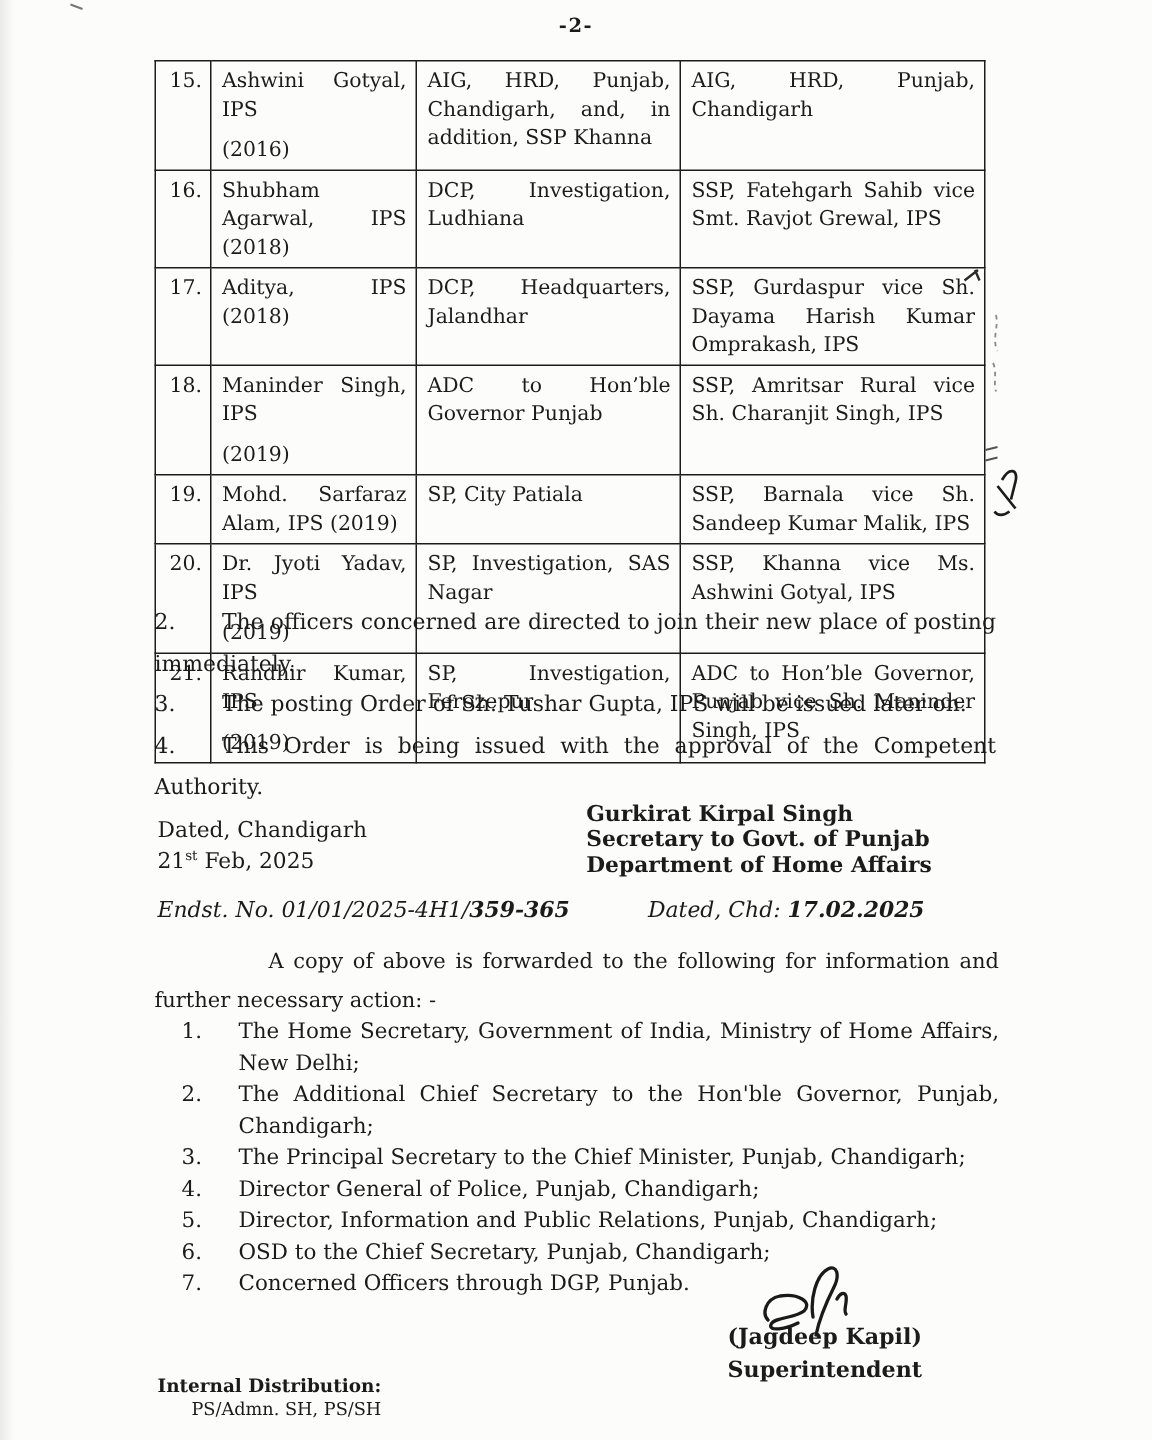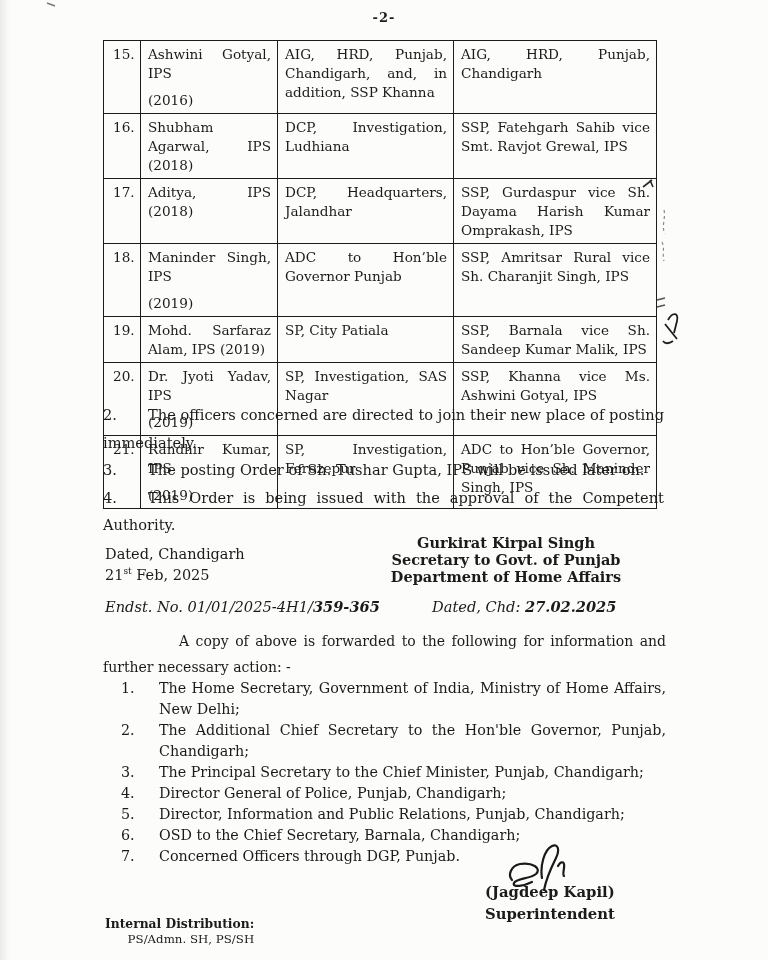"Gurkirat Kirpal Singh" .signatory { text-align: center -> left }
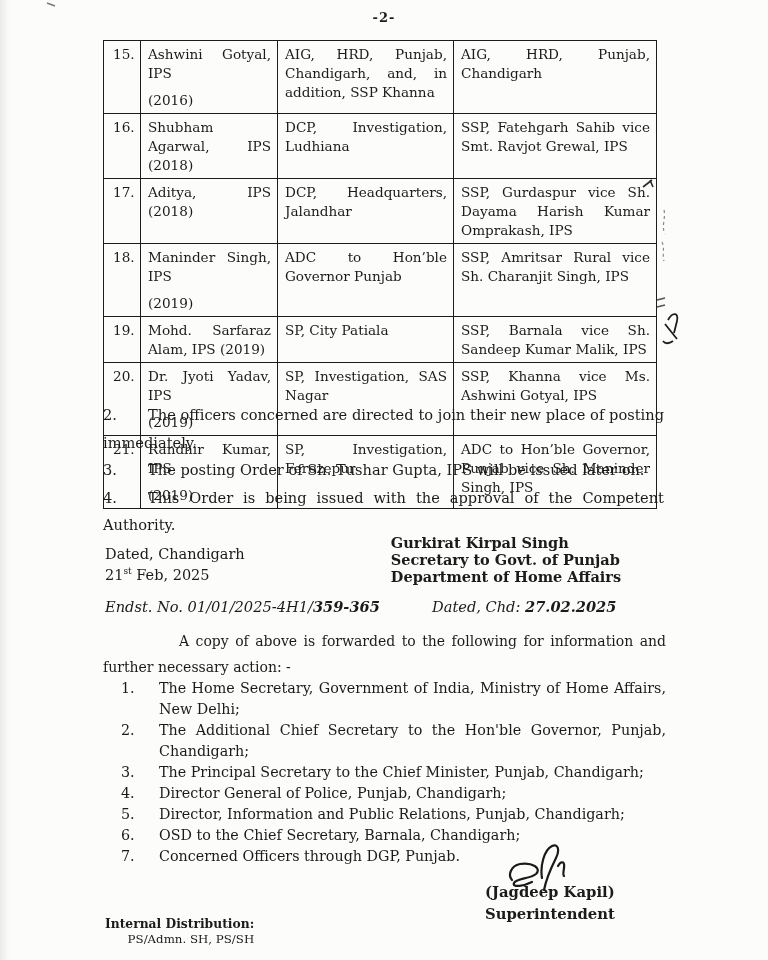"27.02.2025" b { text: 27.02.2025 -> 17.02.2025 }
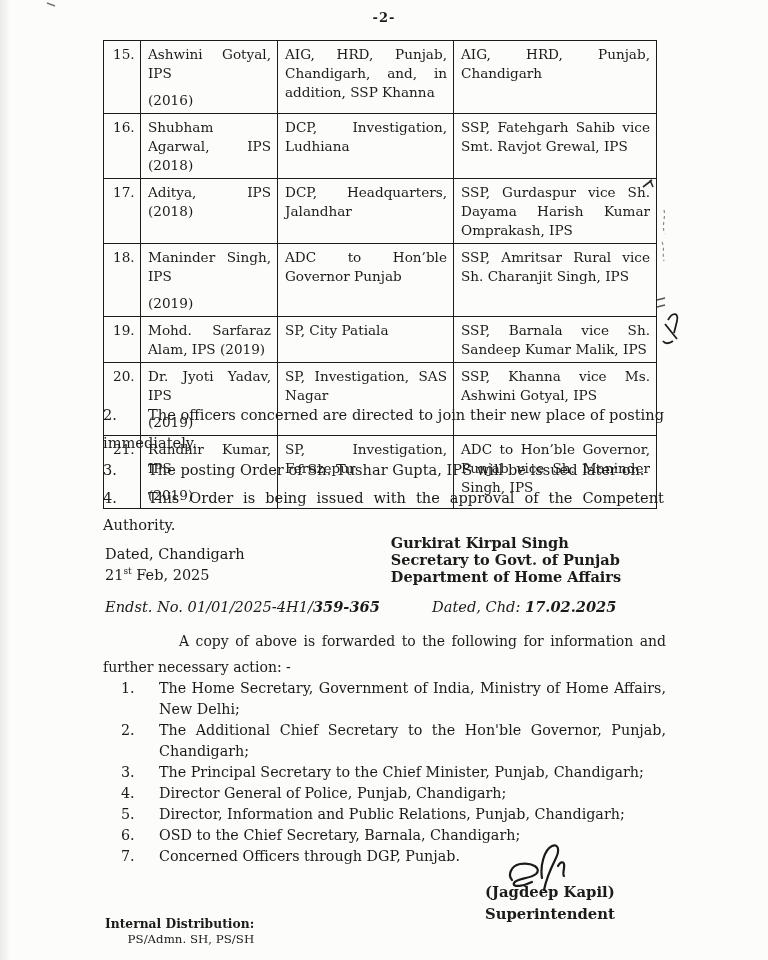"OSD to the Chief Secretary," span { text: Barnala -> Punjab }
